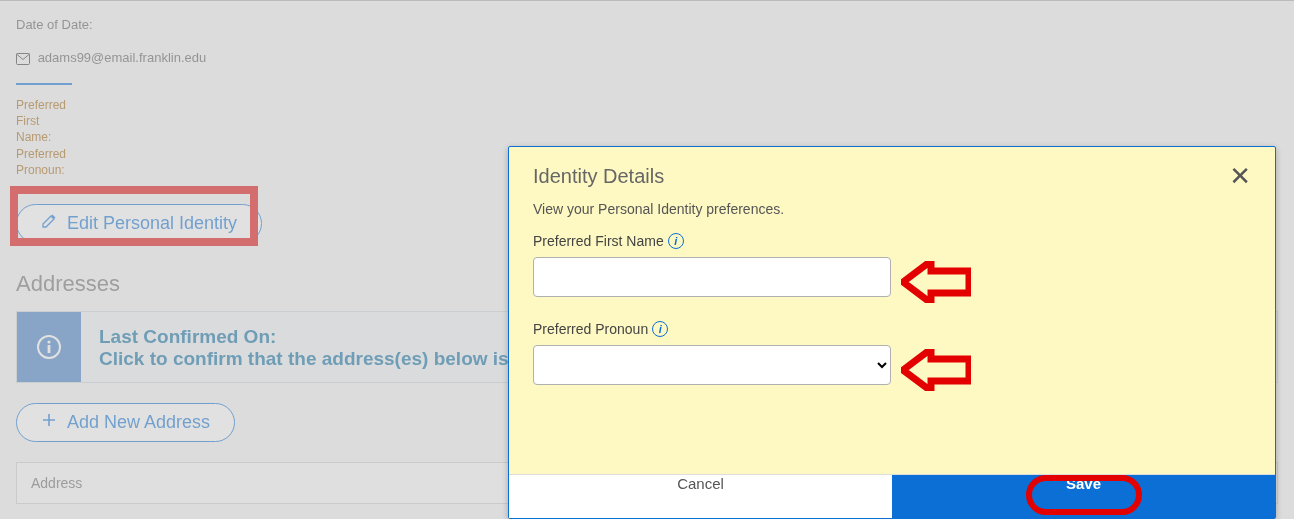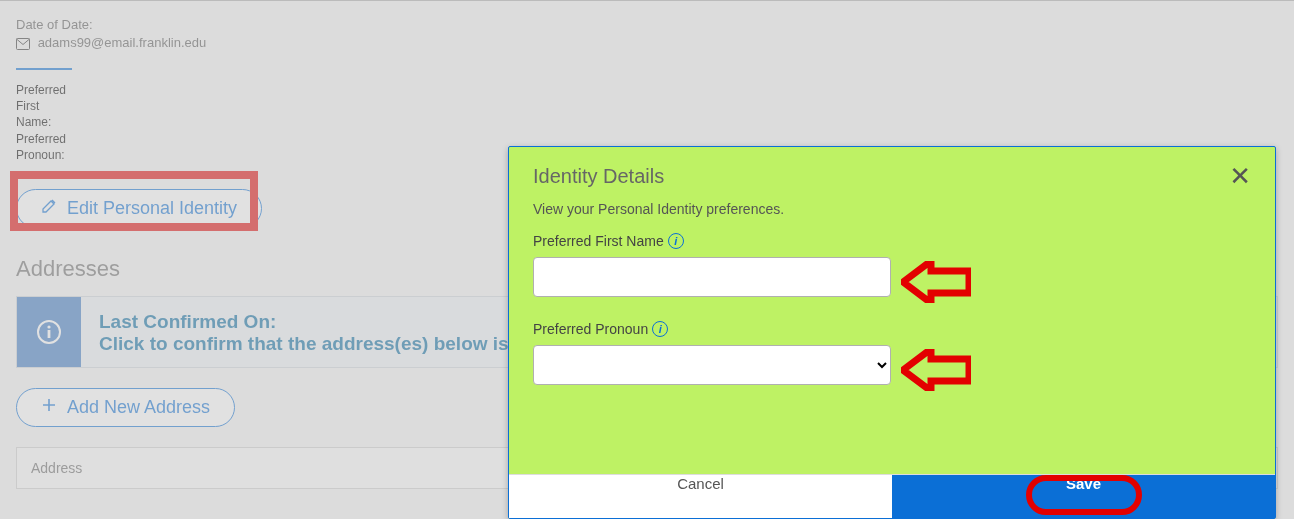"adams99@email.franklin.edu" .email-row { margin-top: 3px -> 18px }
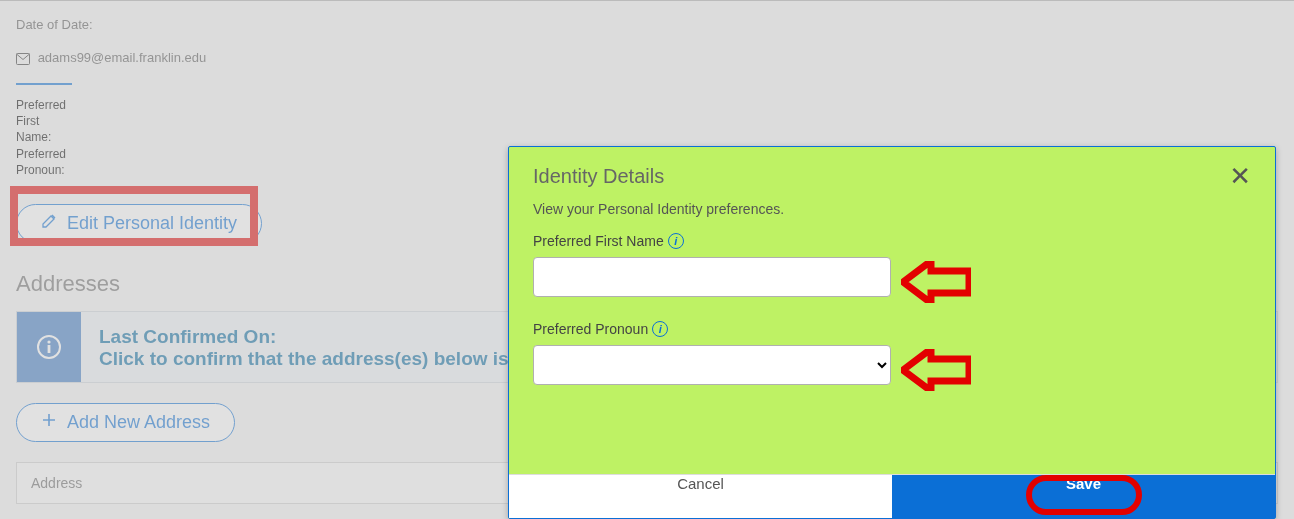"Preferred First Name:" .pref-label { color: #000000 -> #a16207 }
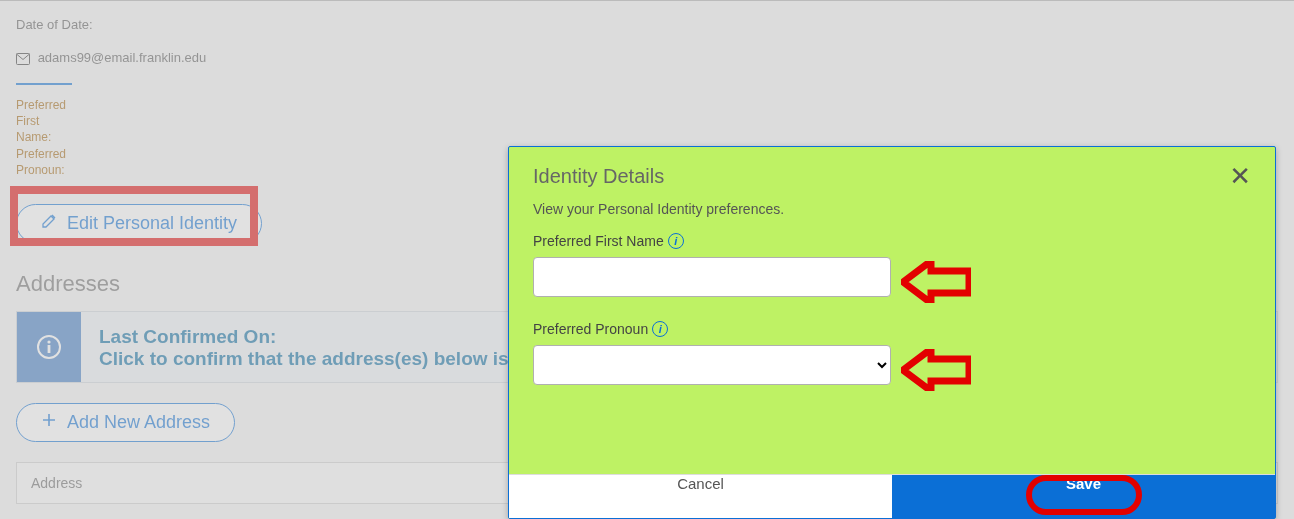"Identity Details" .modal { background: #bef264 -> #fef9c3 }
